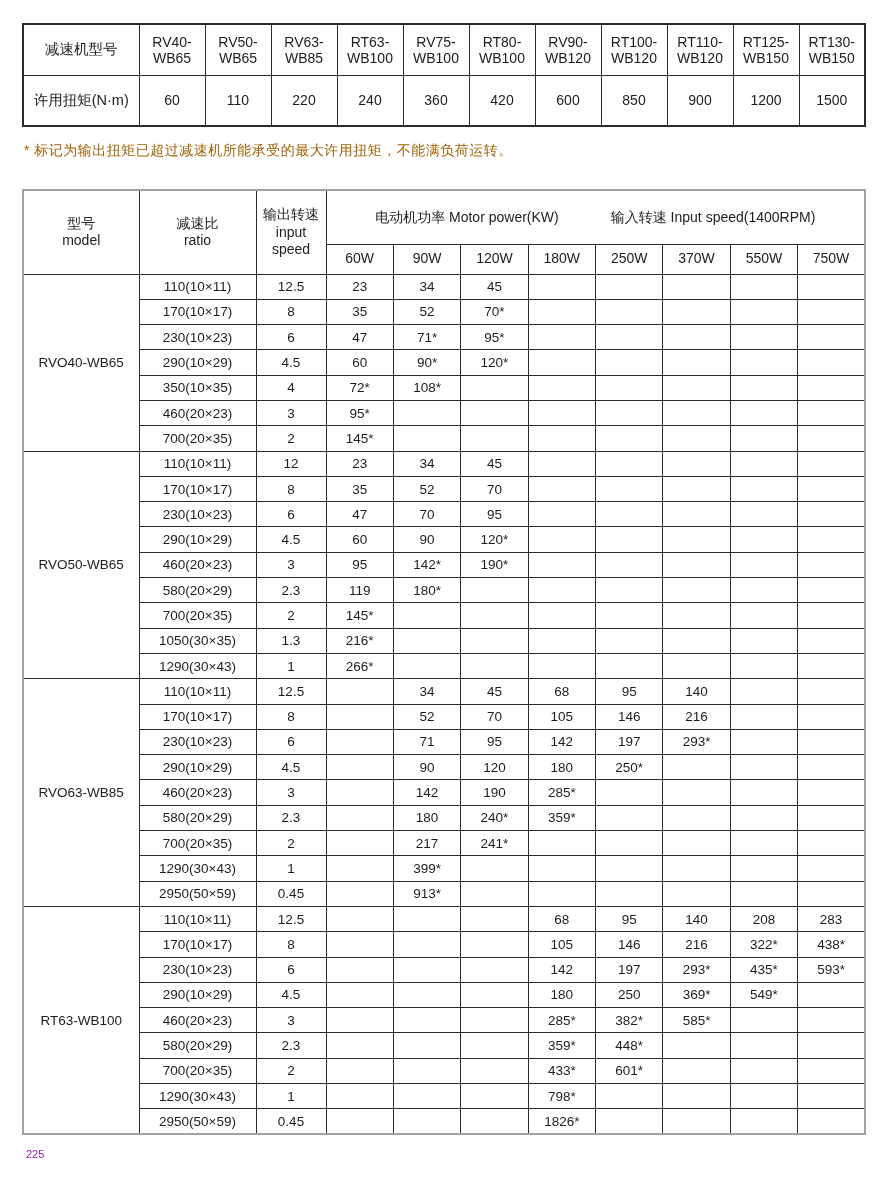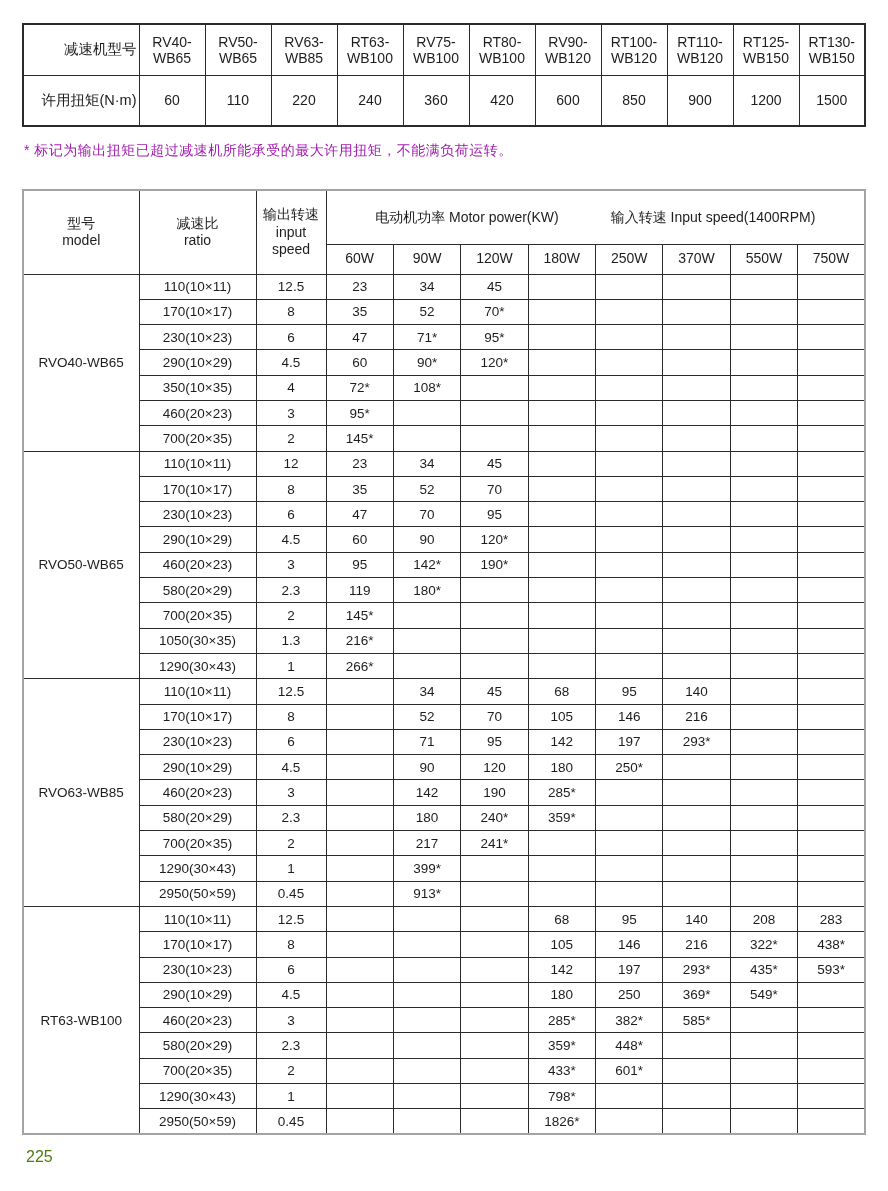"减速机型号" .torque-table .lbl { text-align: right -> none }
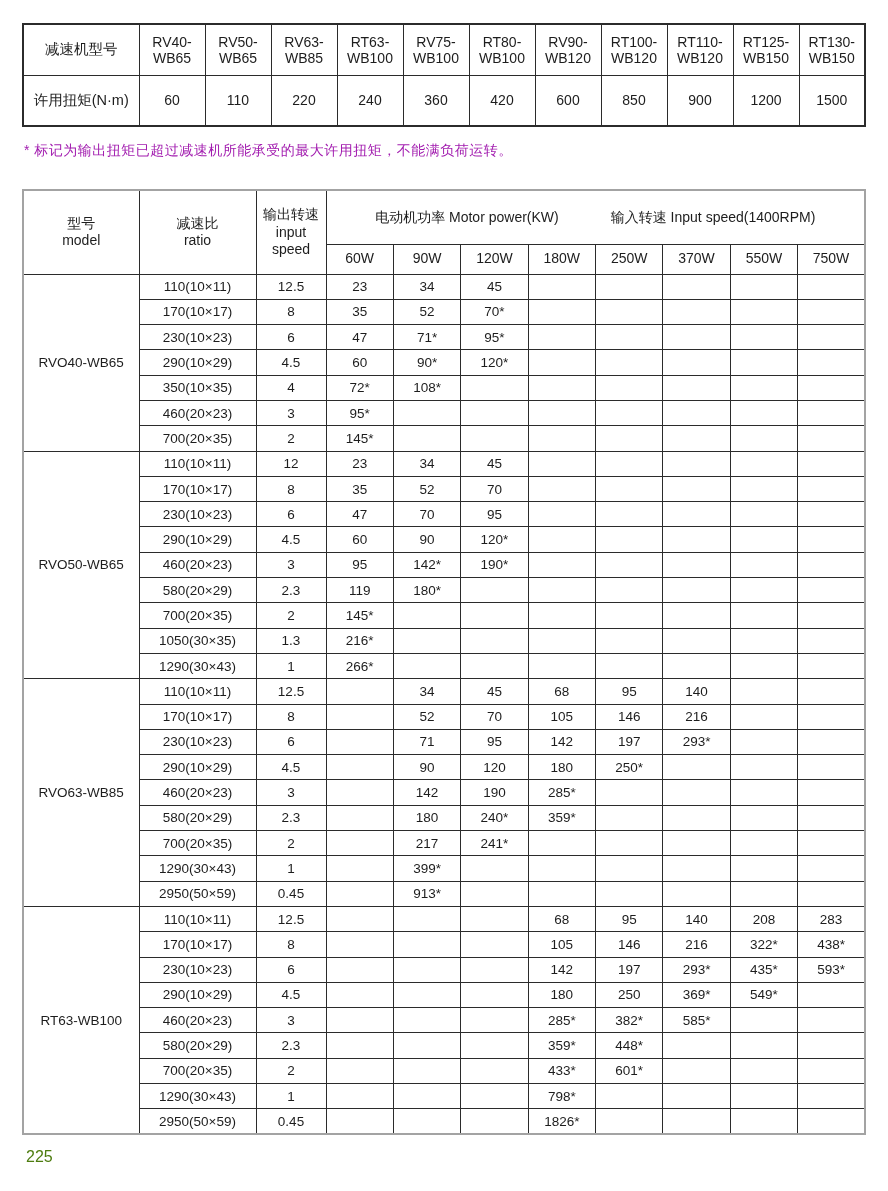"* 标记为输出扭矩已超过减速机所能承受的最大许用扭矩，不能满负荷运转。" .note { color: #a21caf -> #a16207 }
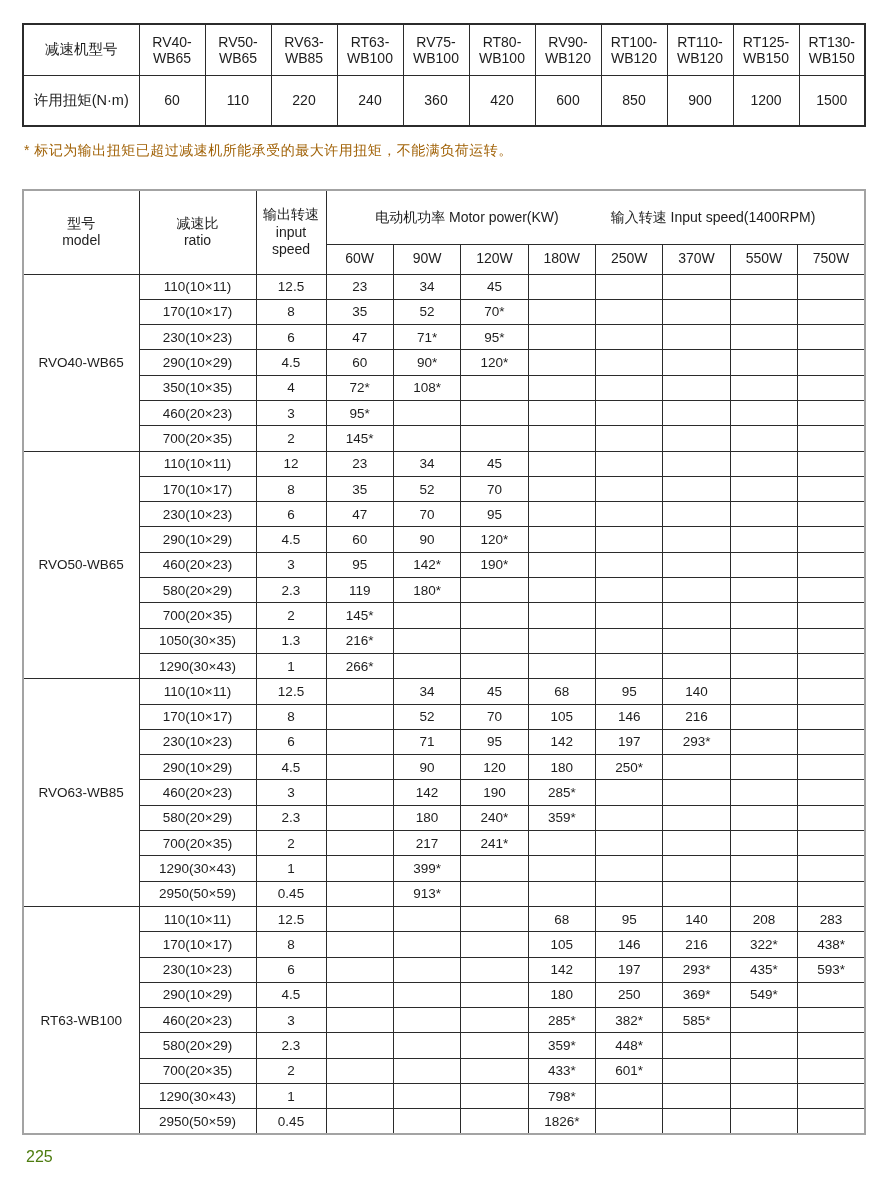"225" .page-number { color: #4d7c0f -> #a21caf; font-size: 16px -> 11px }
